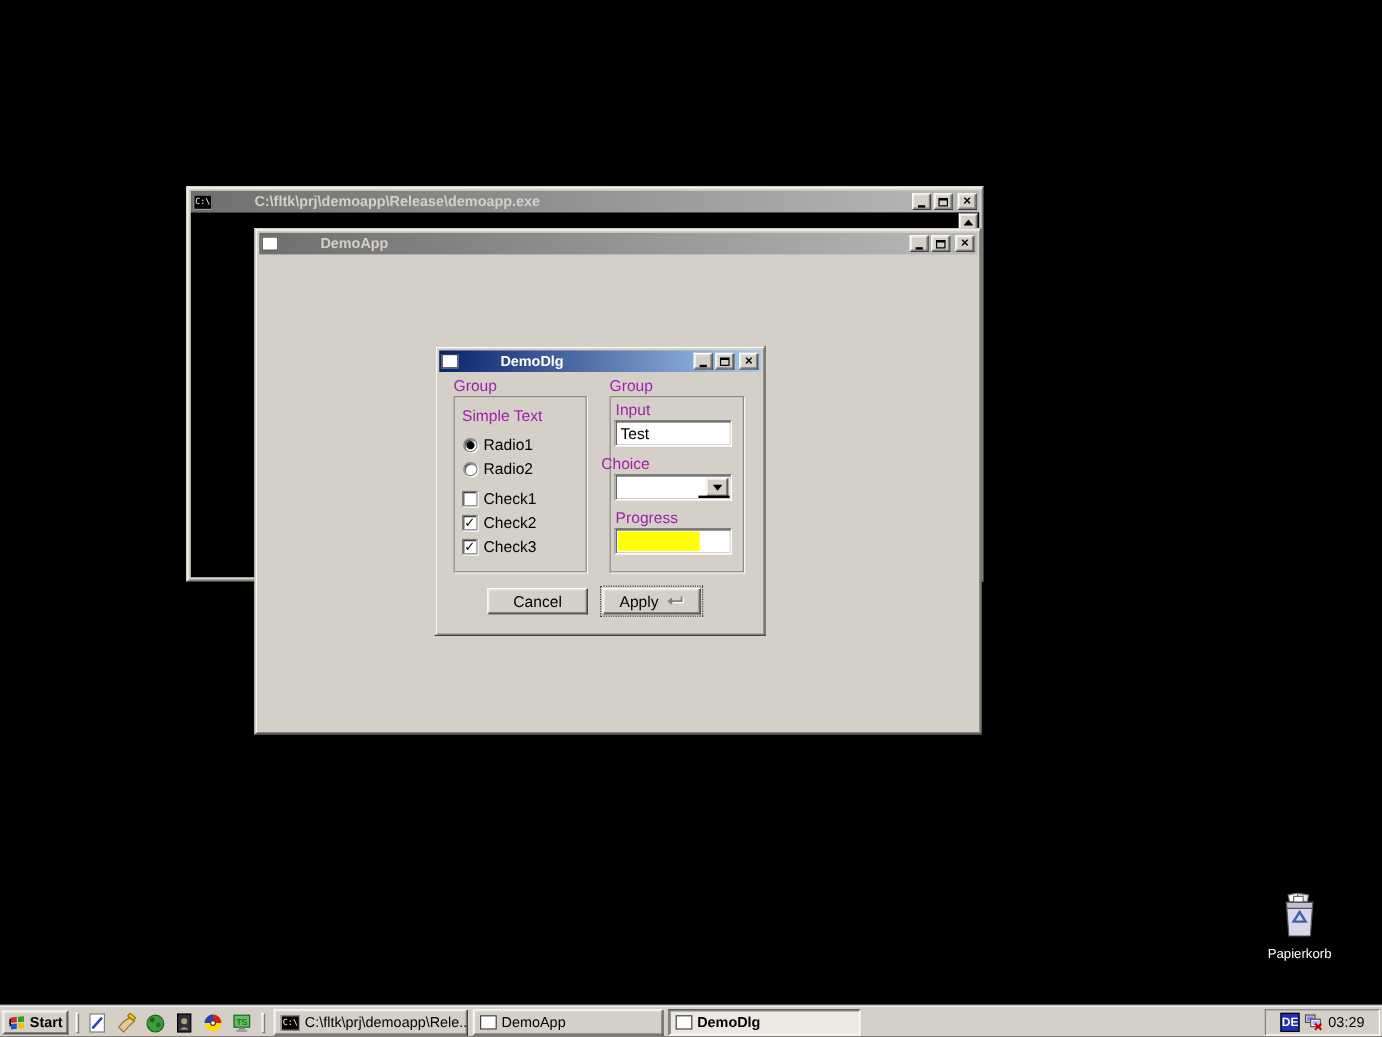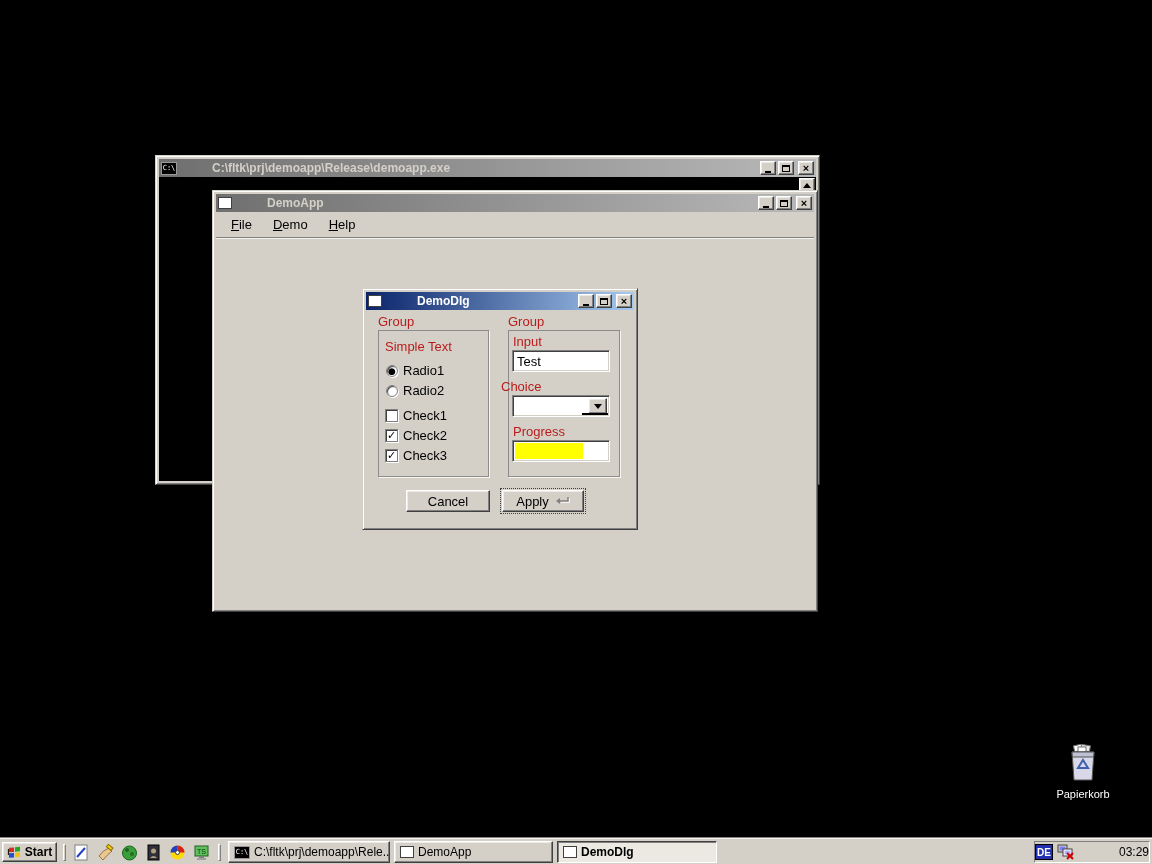"File" div { html: <div> <span><u>F</u><span>ile</span></span> <span><u>D</u><span>emo</span></span> <span><u>H</u><span>elp</span></span> </div> -> none }
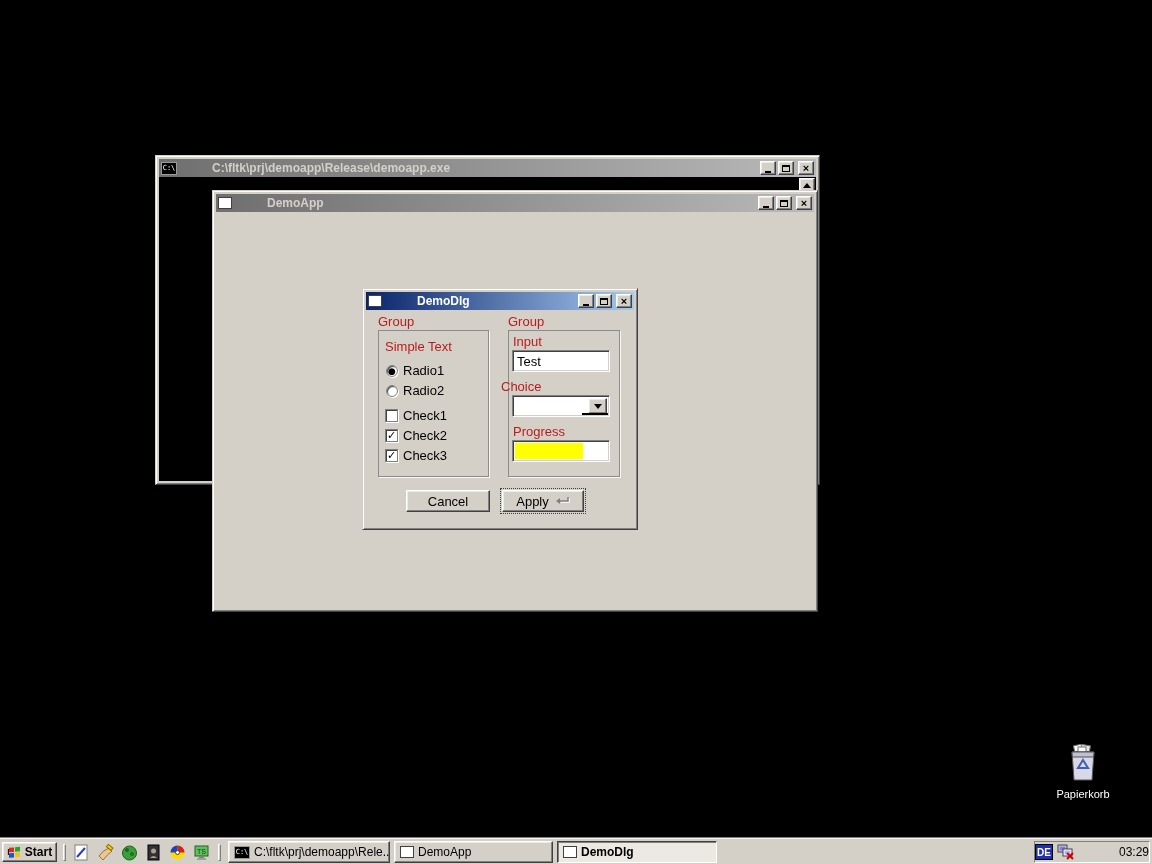"Group" .dlg-label { color: #b91c1c -> #a21caf }
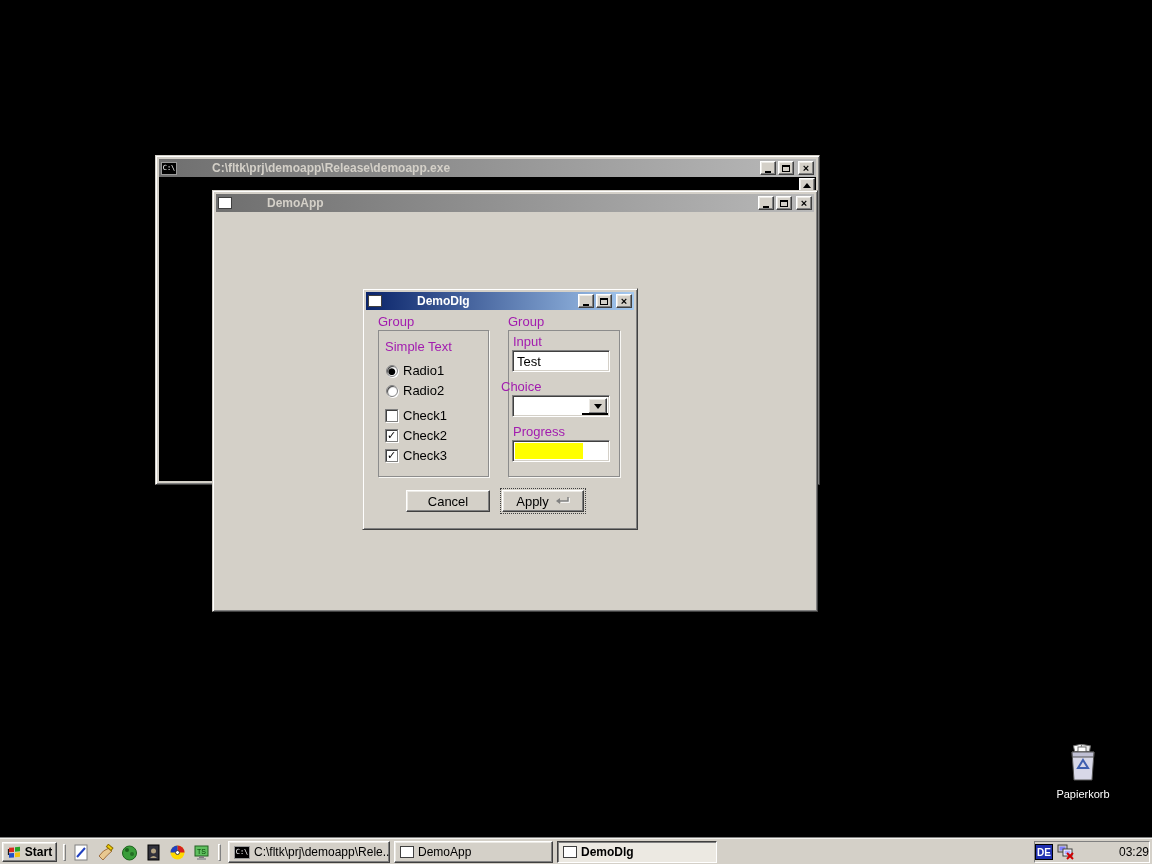"DE" #tray { padding: 0 0 -> 0 12px; width: 116px -> 96px }
